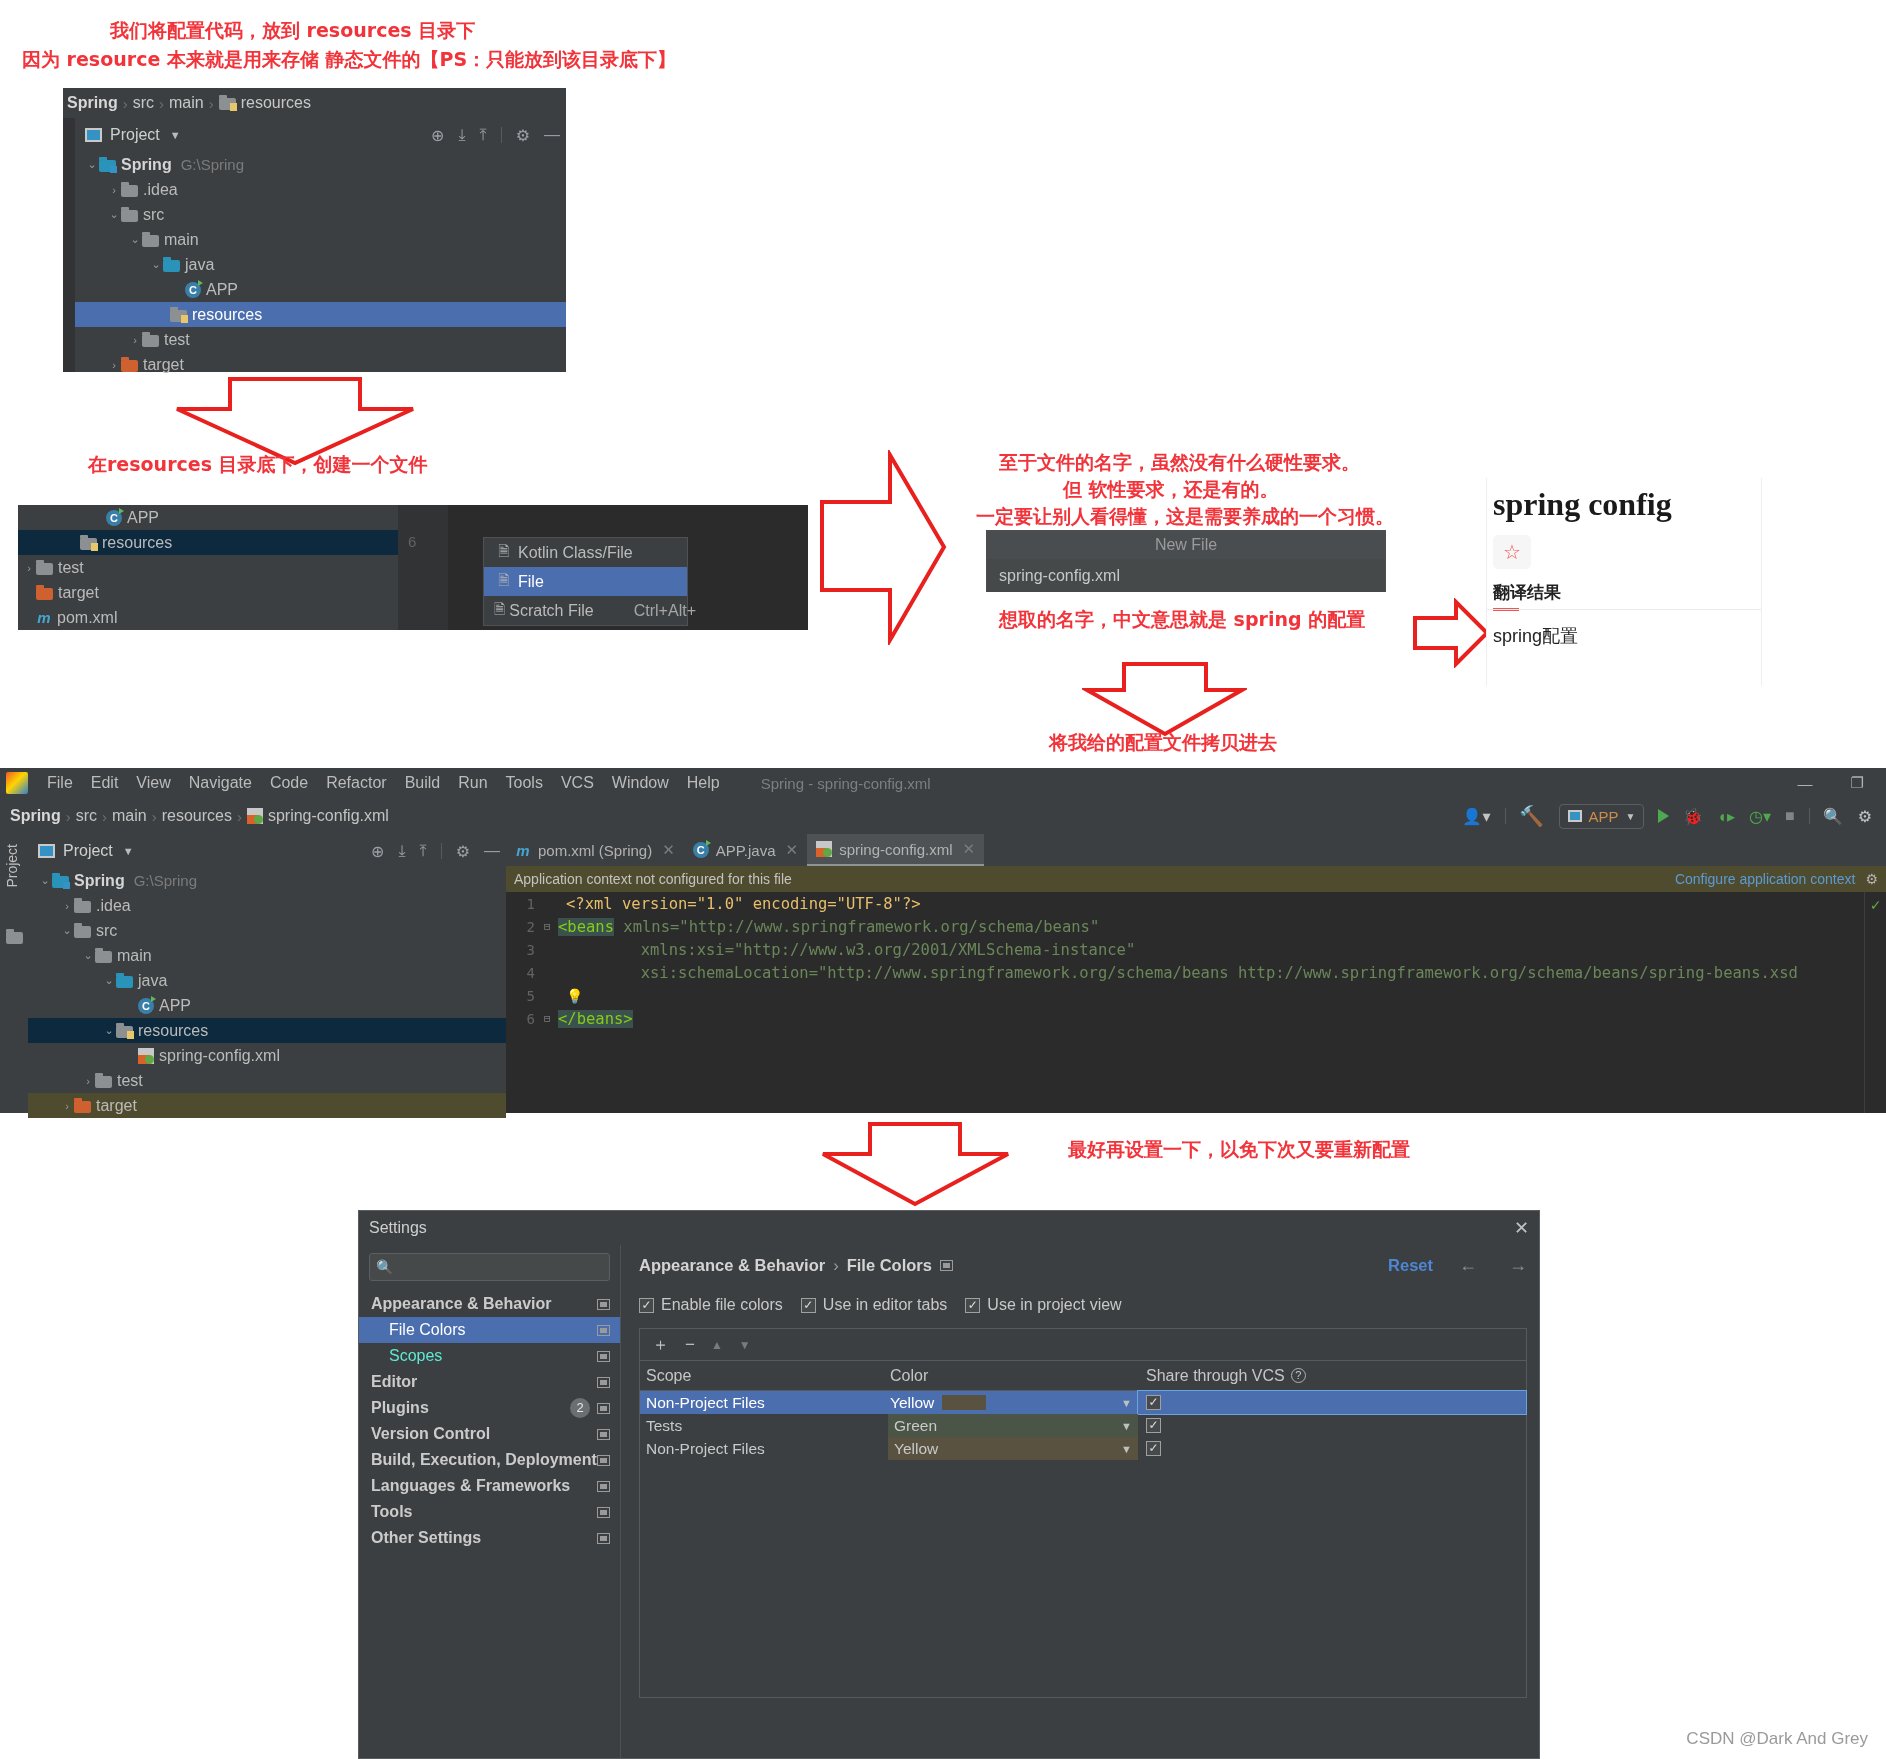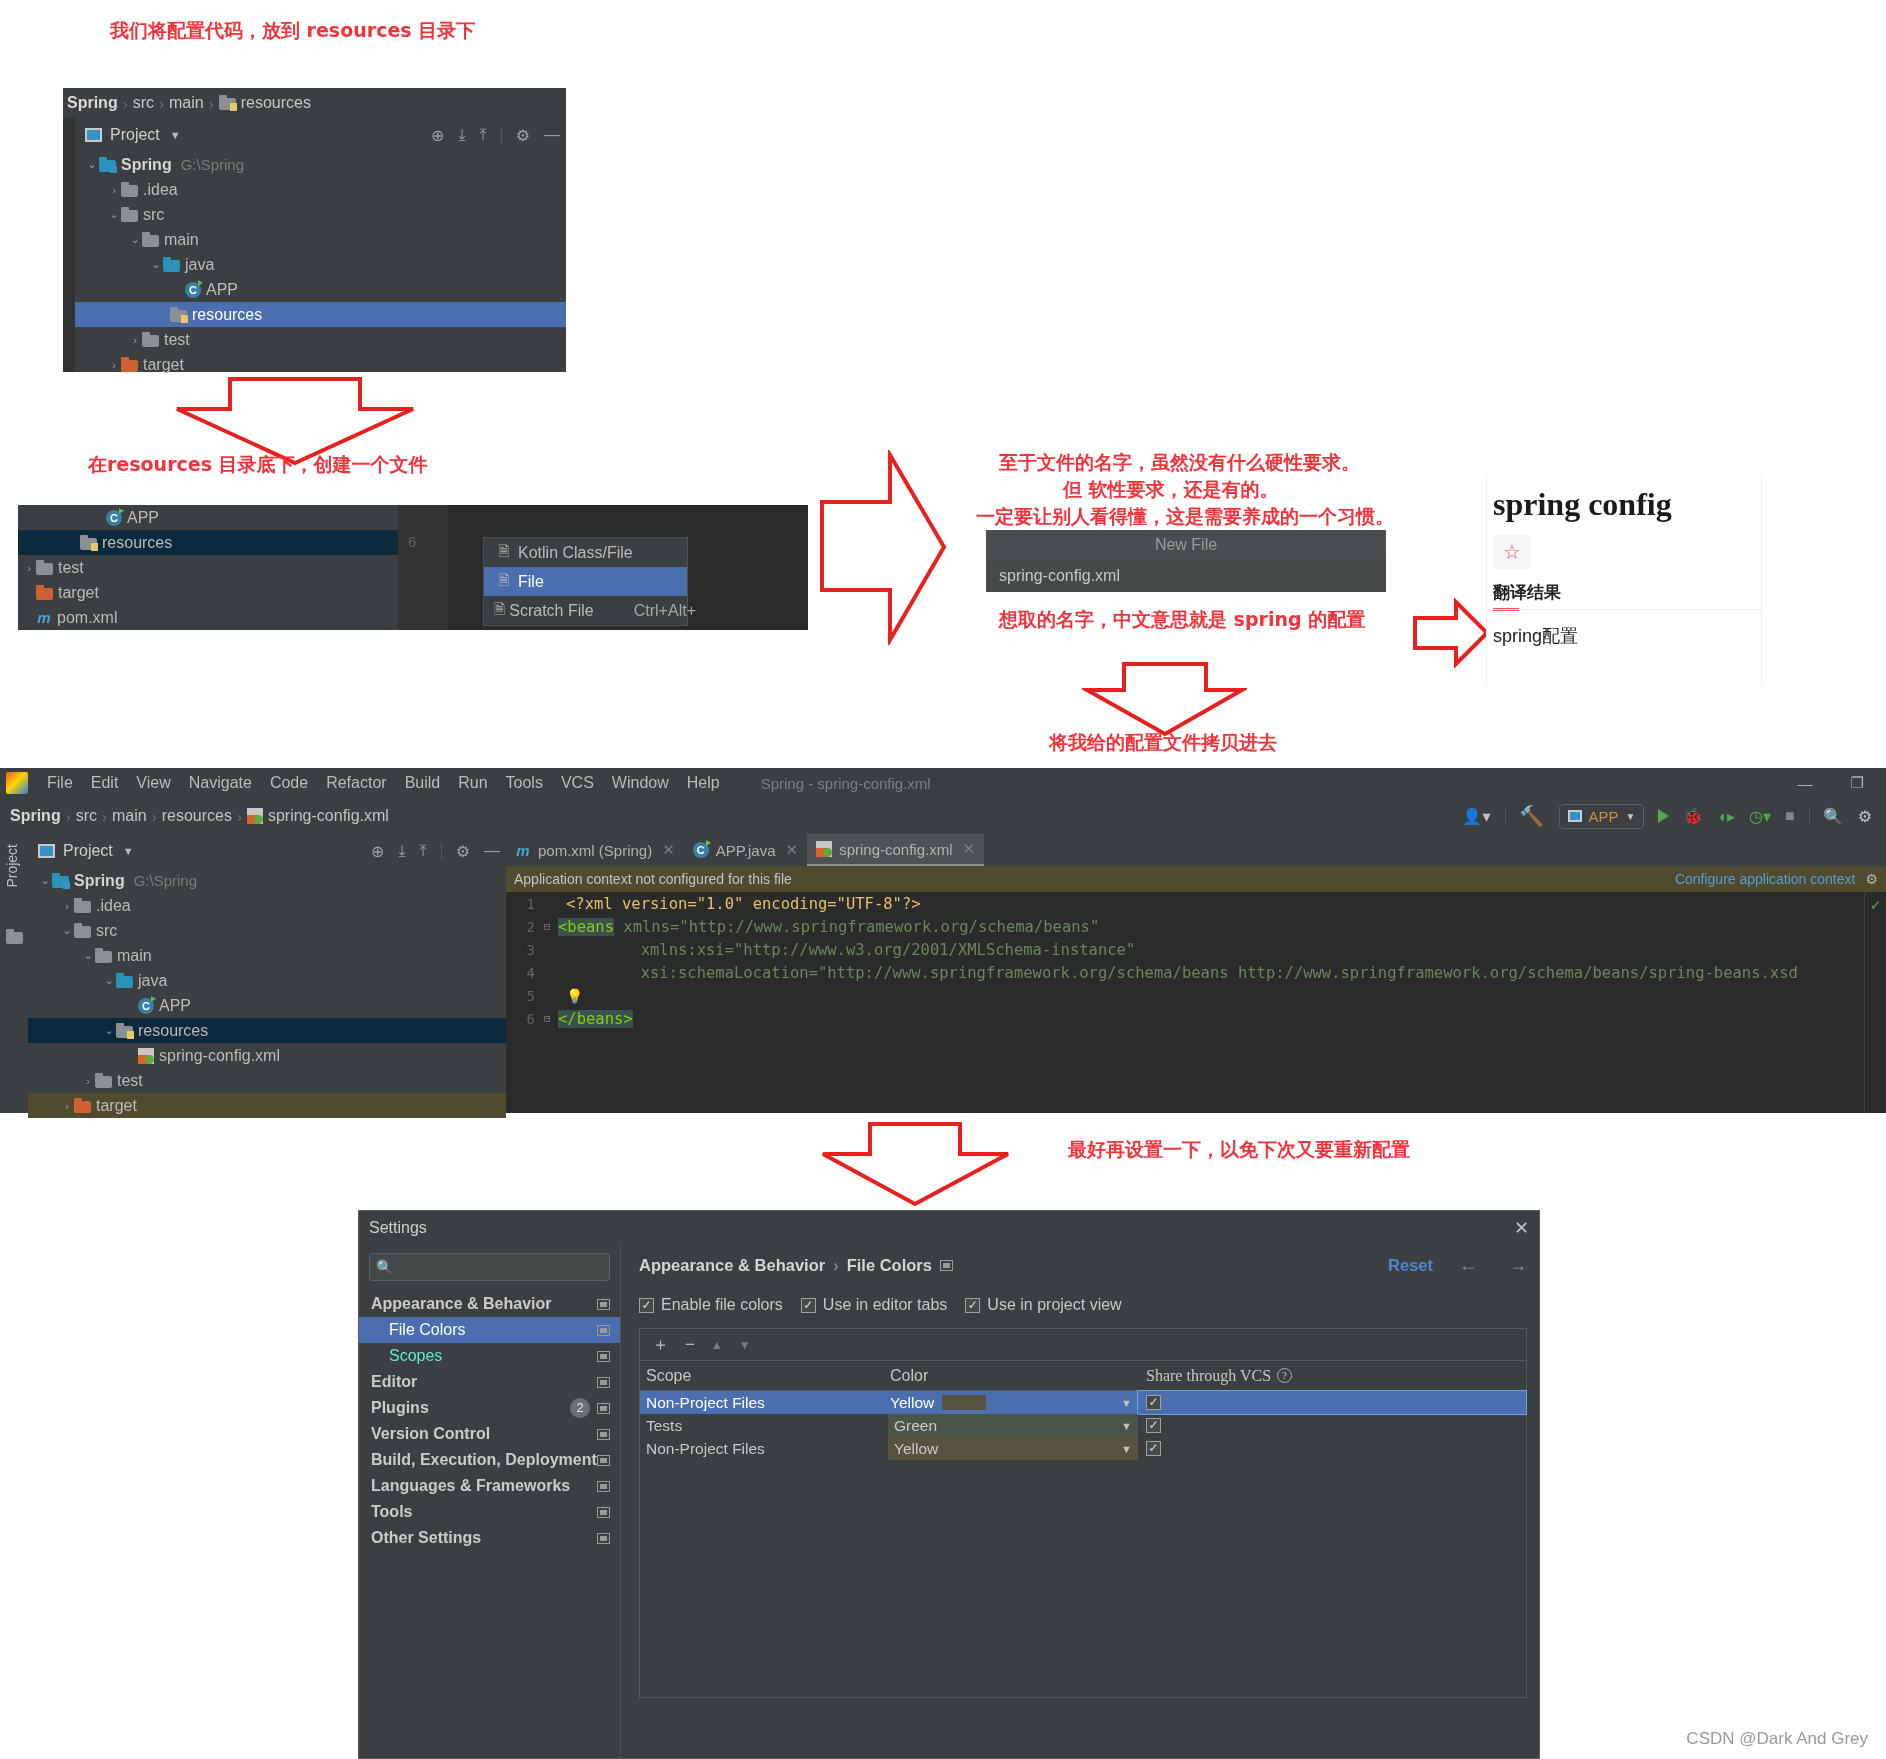"因为 resource 本来就是用来存储 静态文件的【PS：只能放到该目录底下】" div.ann { html: none -> <div>因为 resource 本来就是用来存储 静态文件的【PS：只能放到该目录底下】</div> }
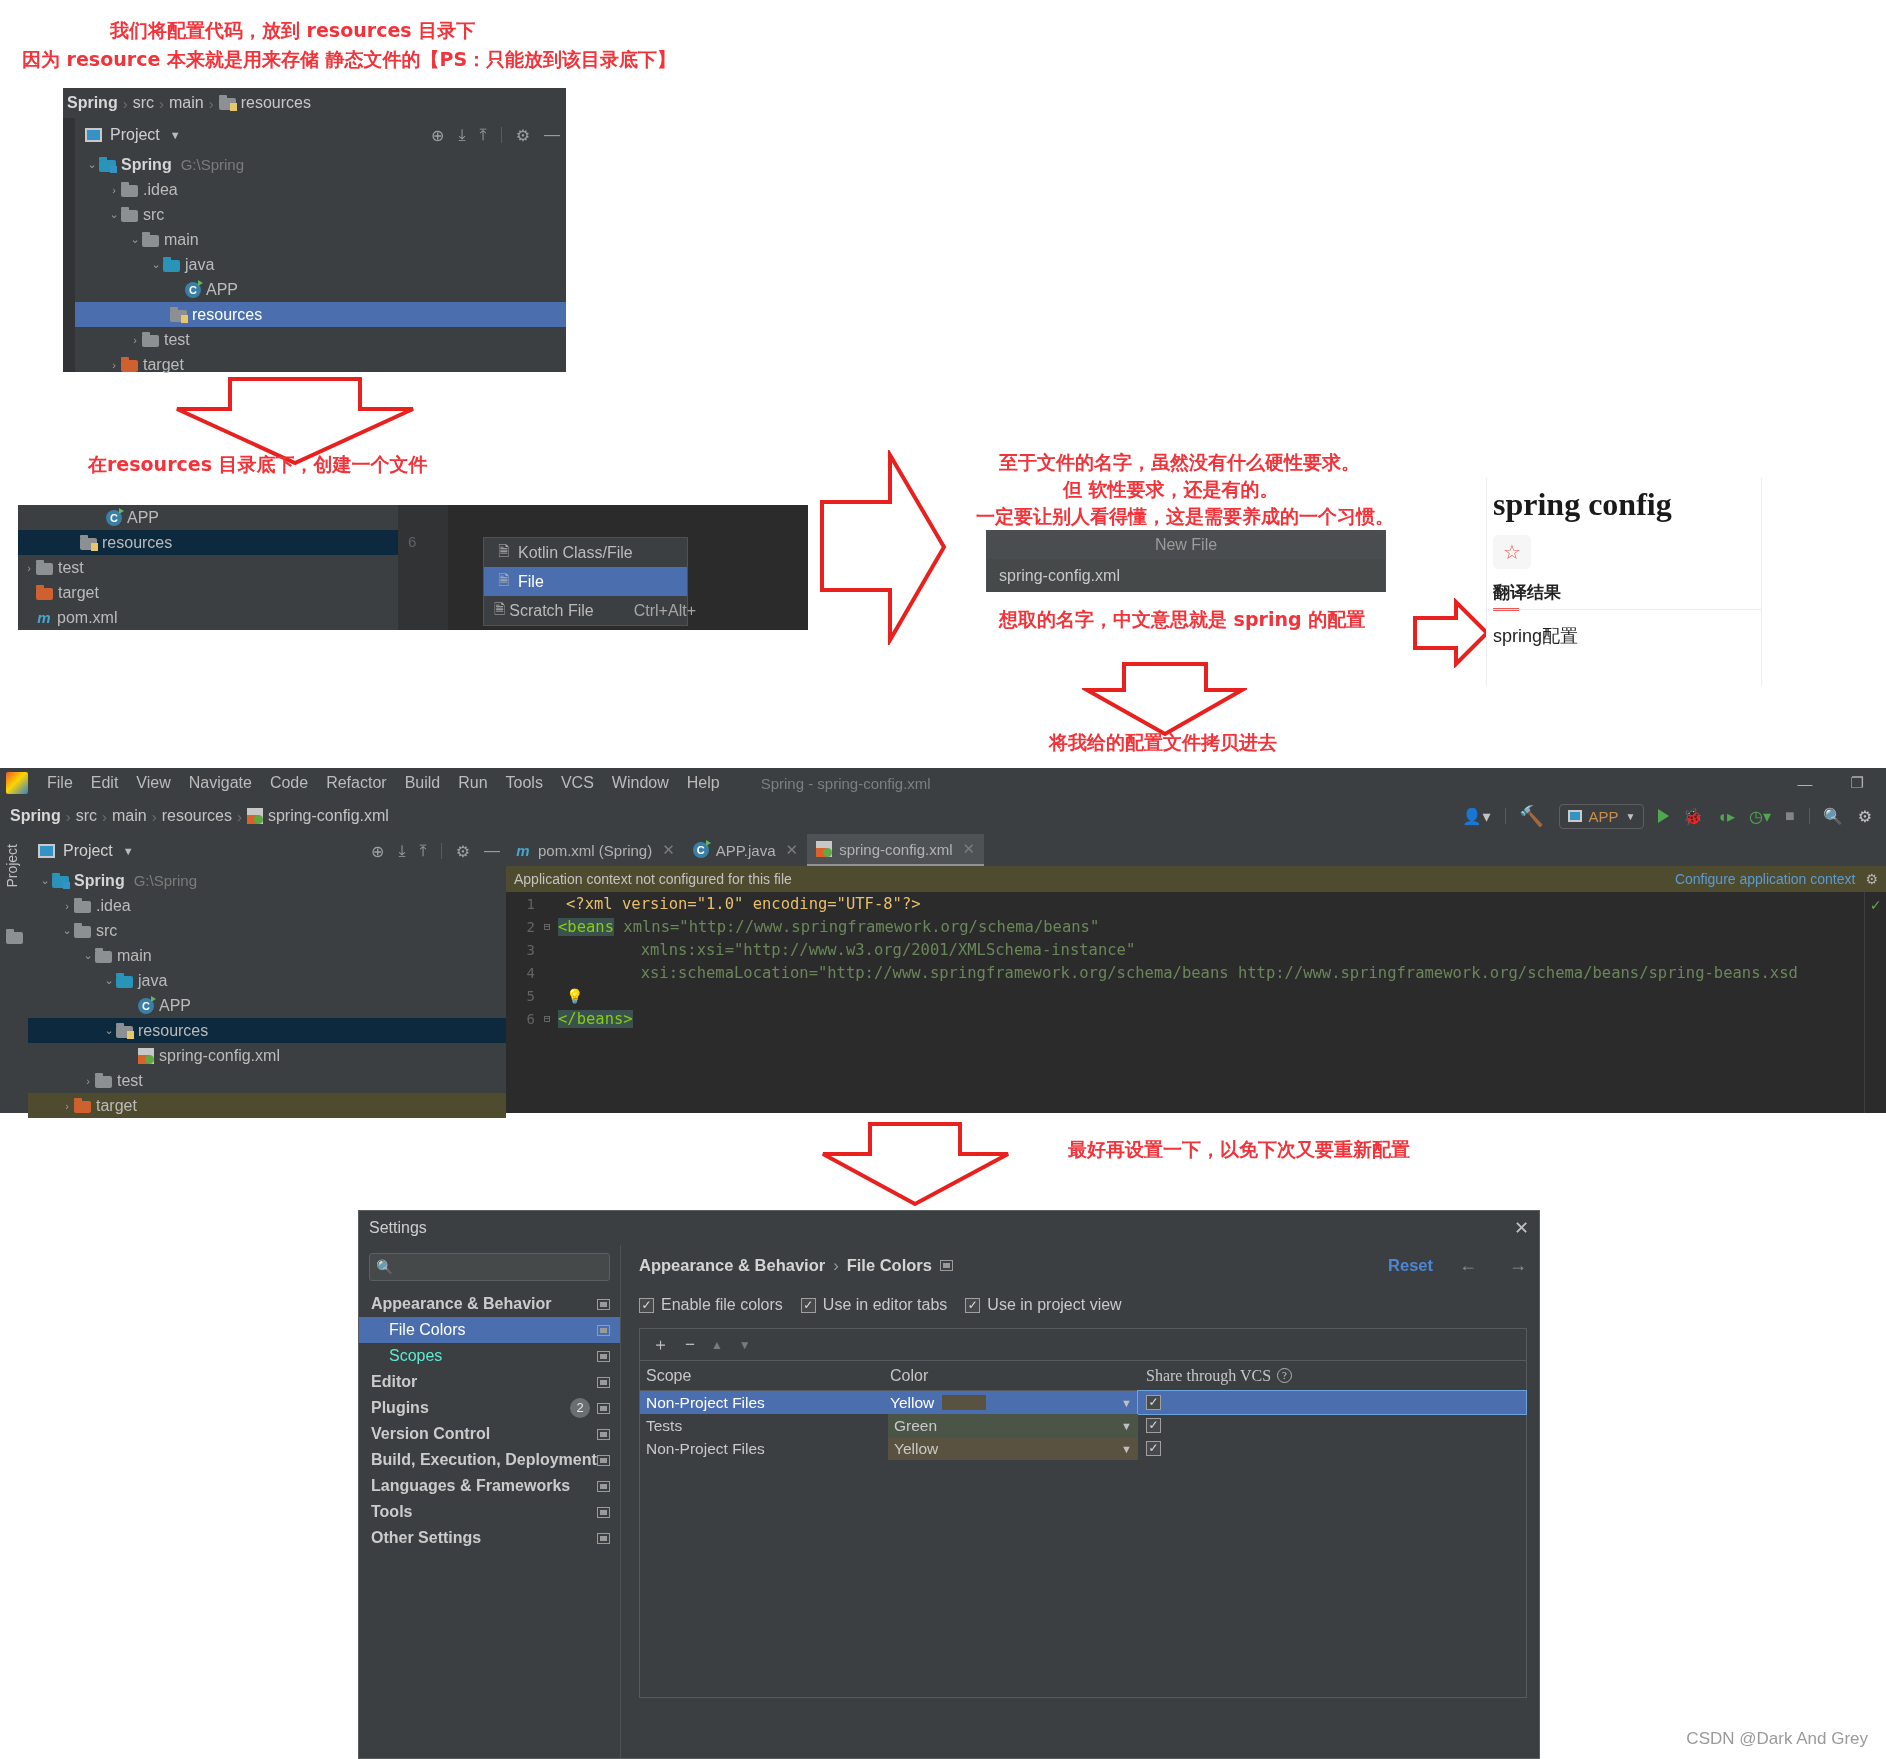"Share through VCS" .c-vcs { font-family: Liberation Serif, serif -> none }
